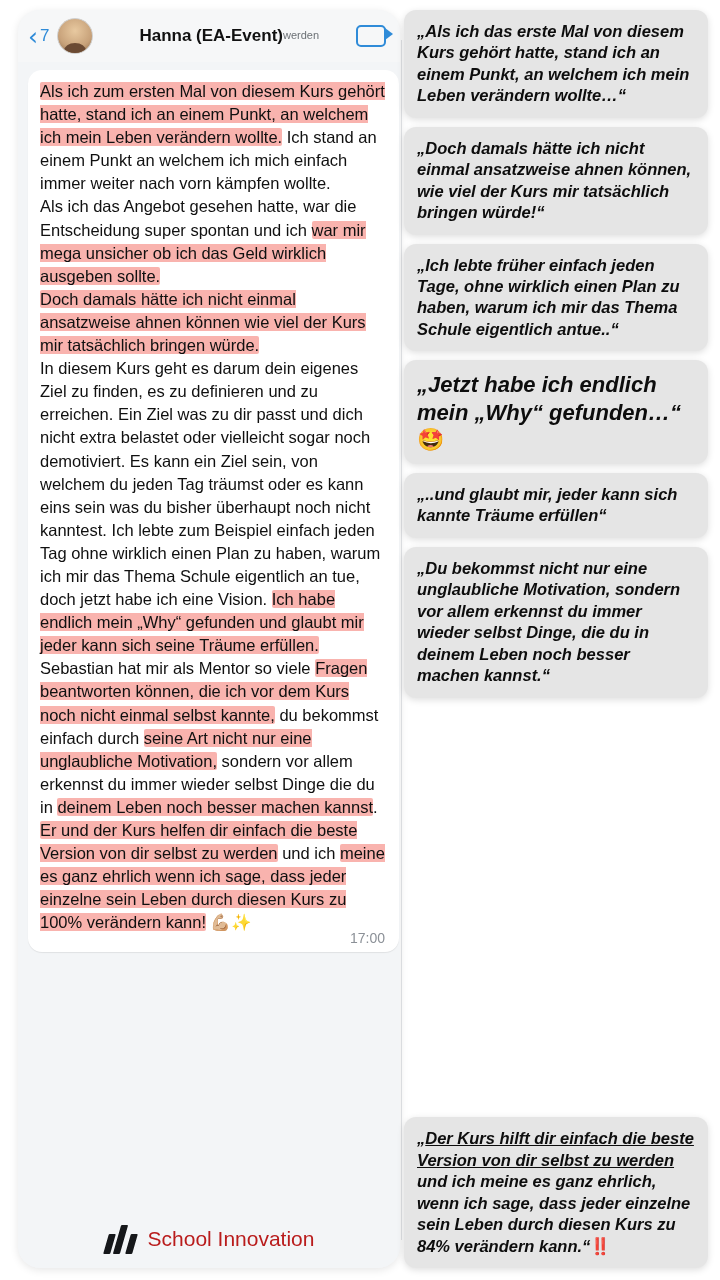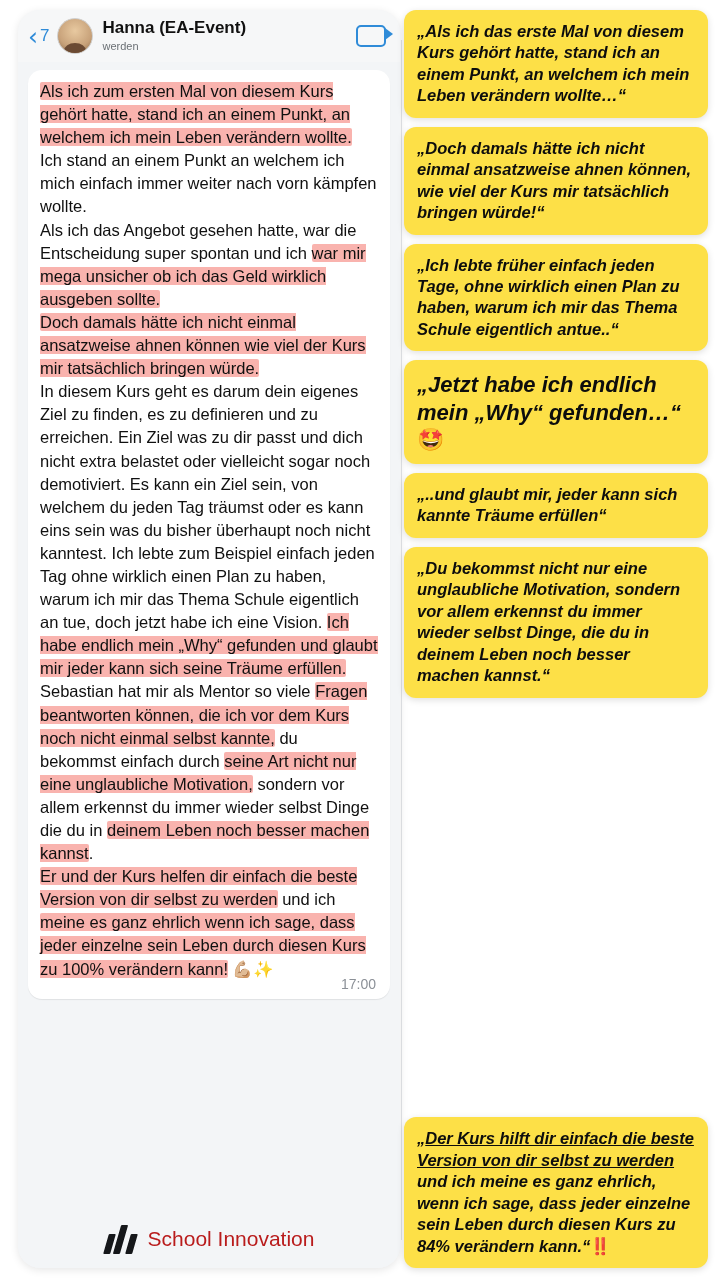"Hanna (EA-Event)" .hdr-text { flex-direction: column -> row }
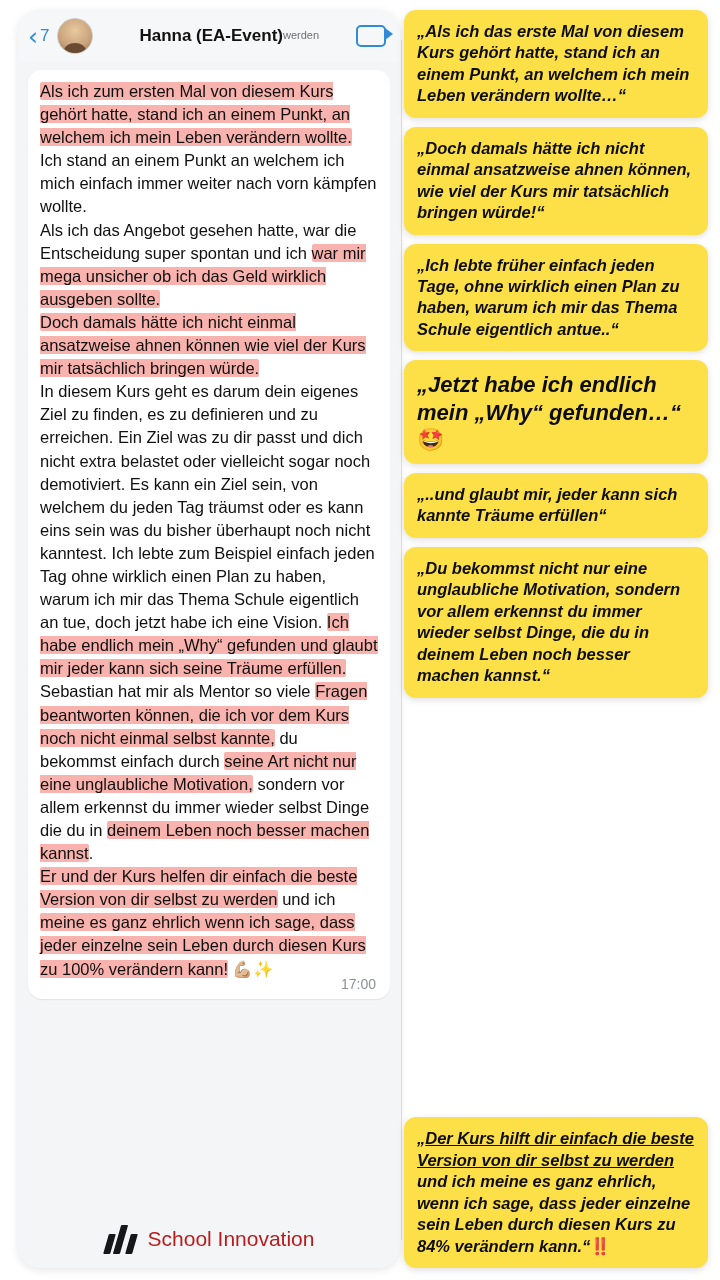"„Als ich das erste Mal" .qcard { background: #fde047 -> #e5e5e5 }
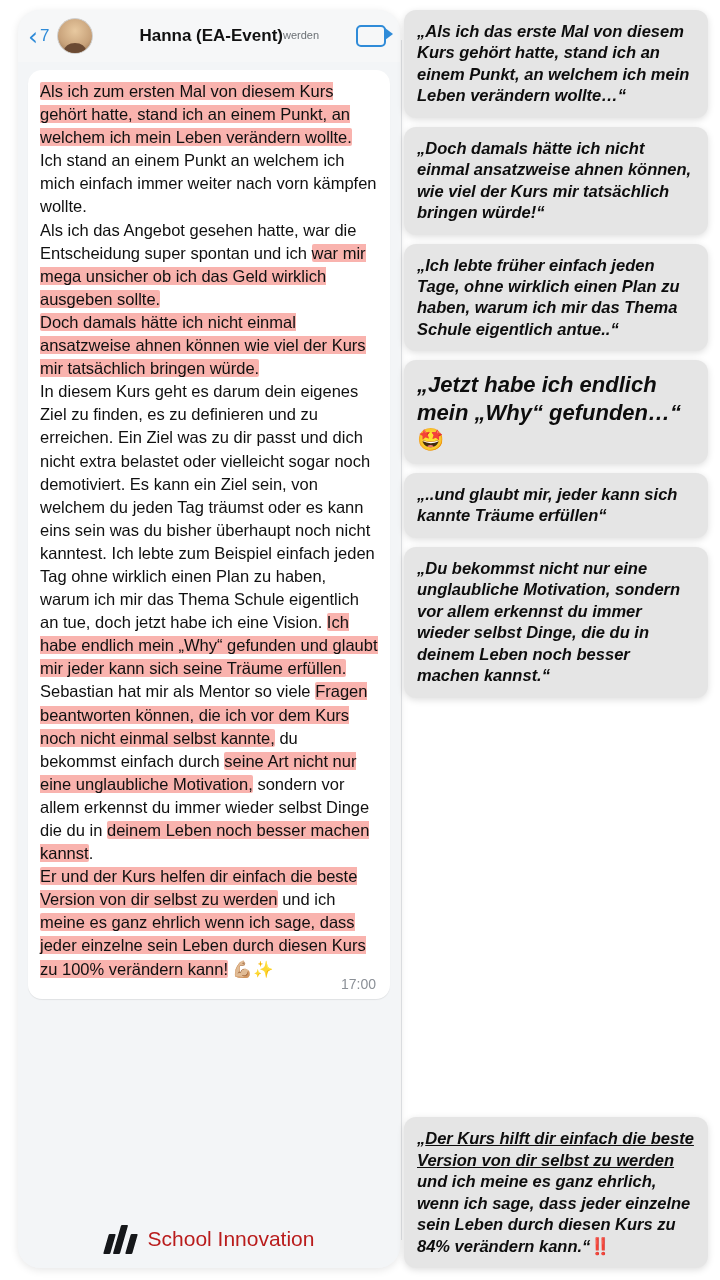"Als ich zum ersten Mal" .bubble-wrap { padding: 8px 10px 0 10px -> 8px 1px 0 10px }
